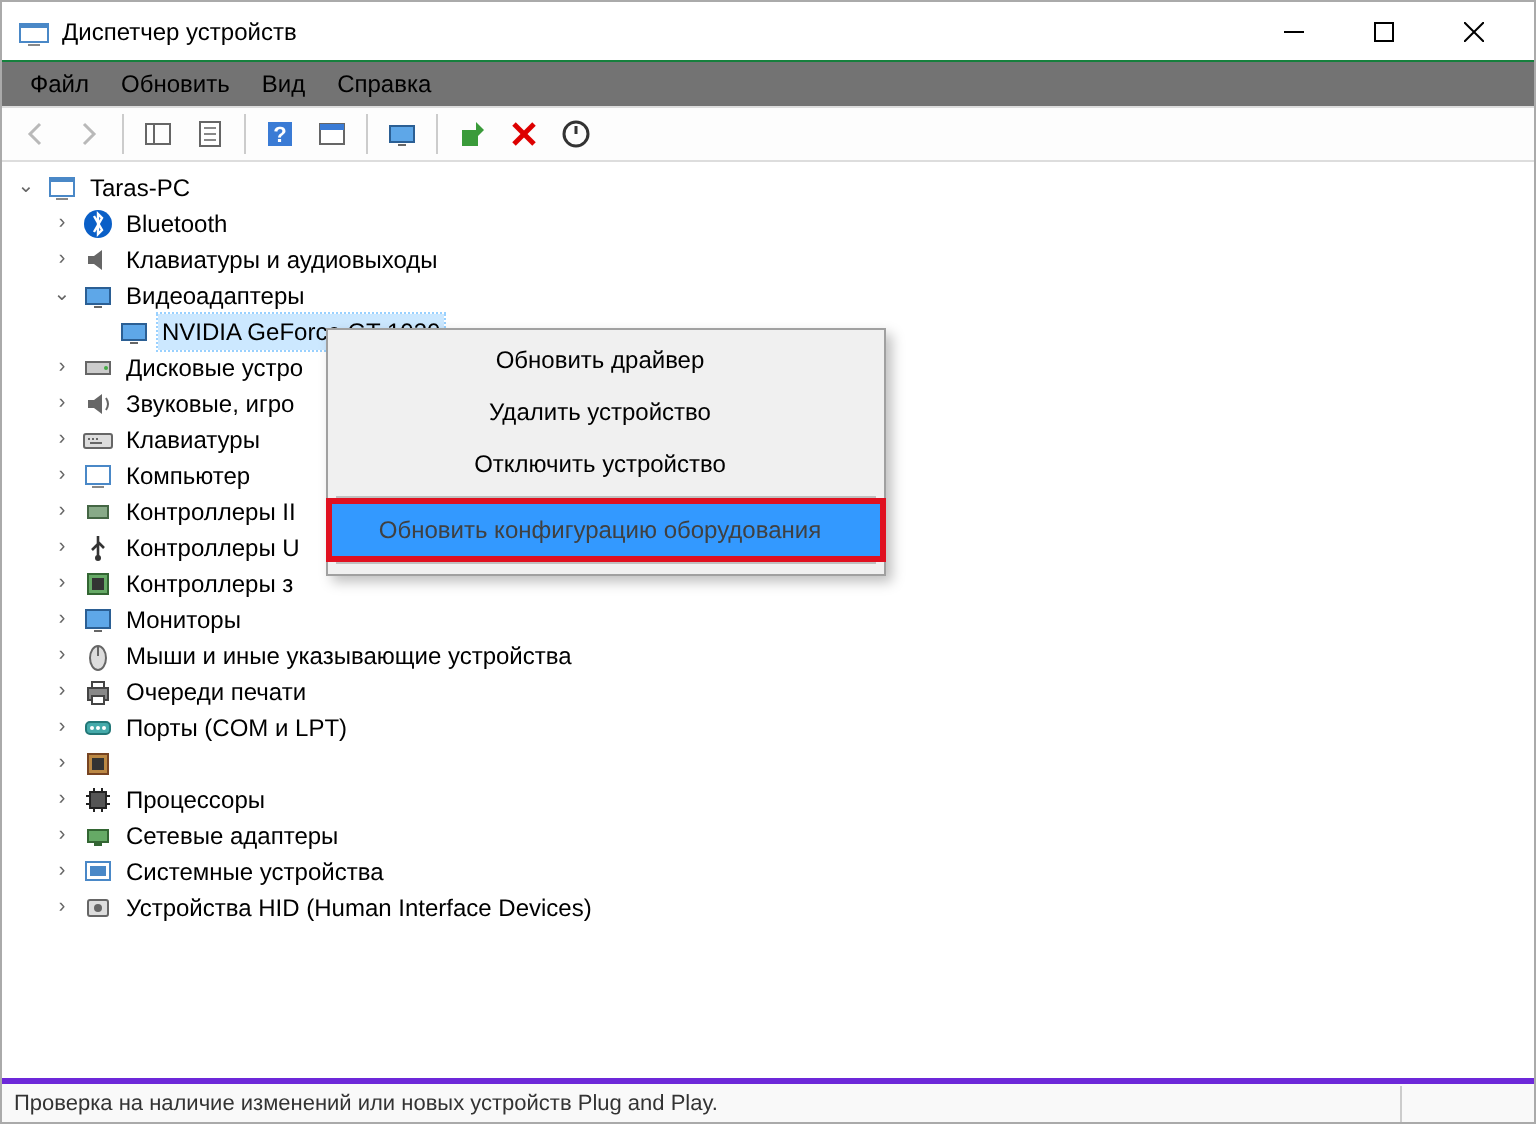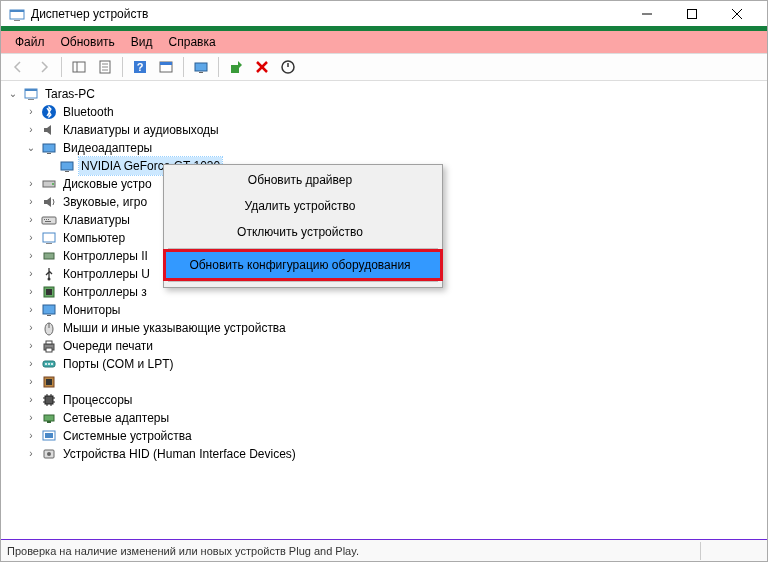"Диспетчер устройств" .titlebar { border-bottom: 5px solid #15803d -> 1px solid #15803d }
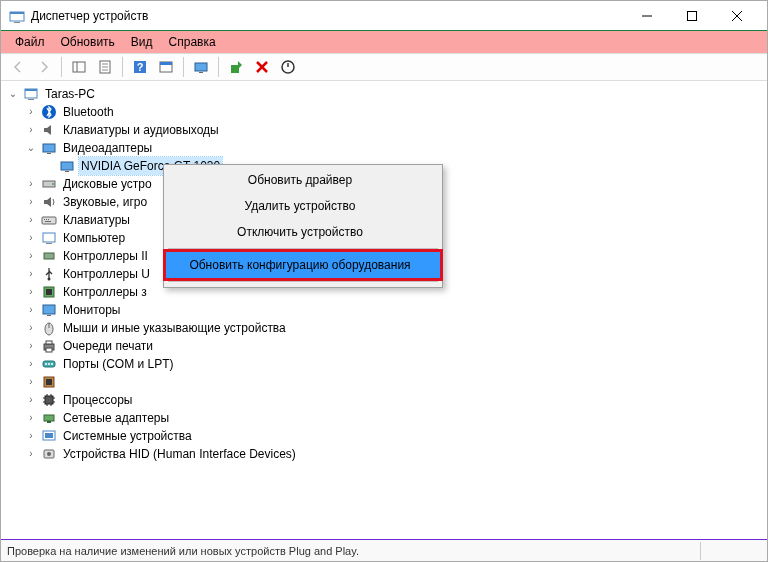"Файл" .menubar { background: #fca5a5 -> #737373 }
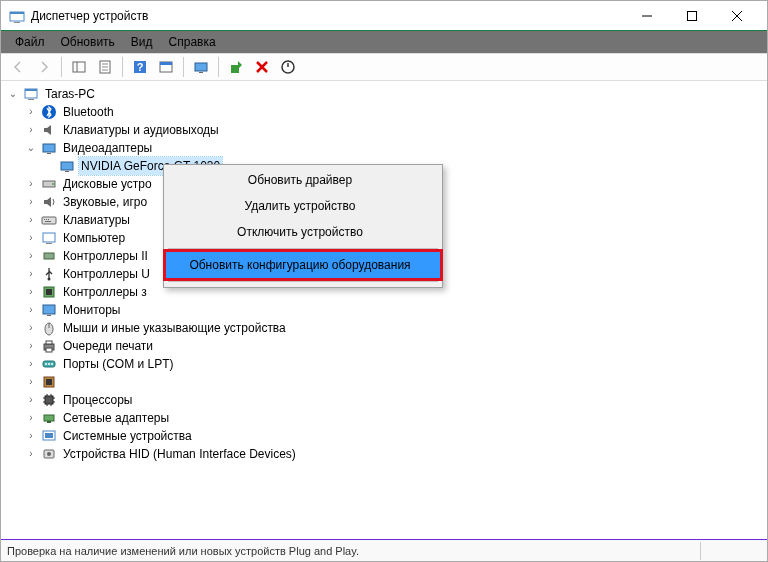"Обновить конфигурацию оборудования" .ctxitem.highlighted { color: #000000 -> #404040 }
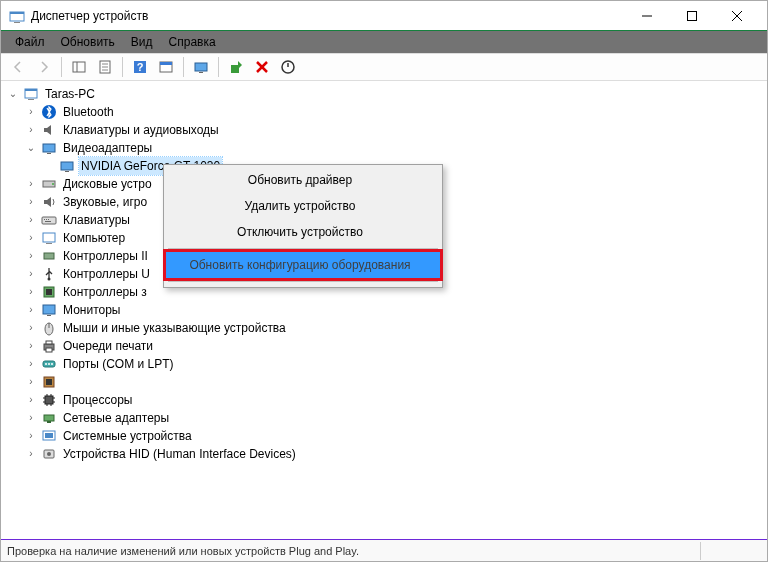"Проверка на наличие изменений или" .statusbar { border-top: 1px solid #6d28d9 -> 3px solid #6d28d9 }
